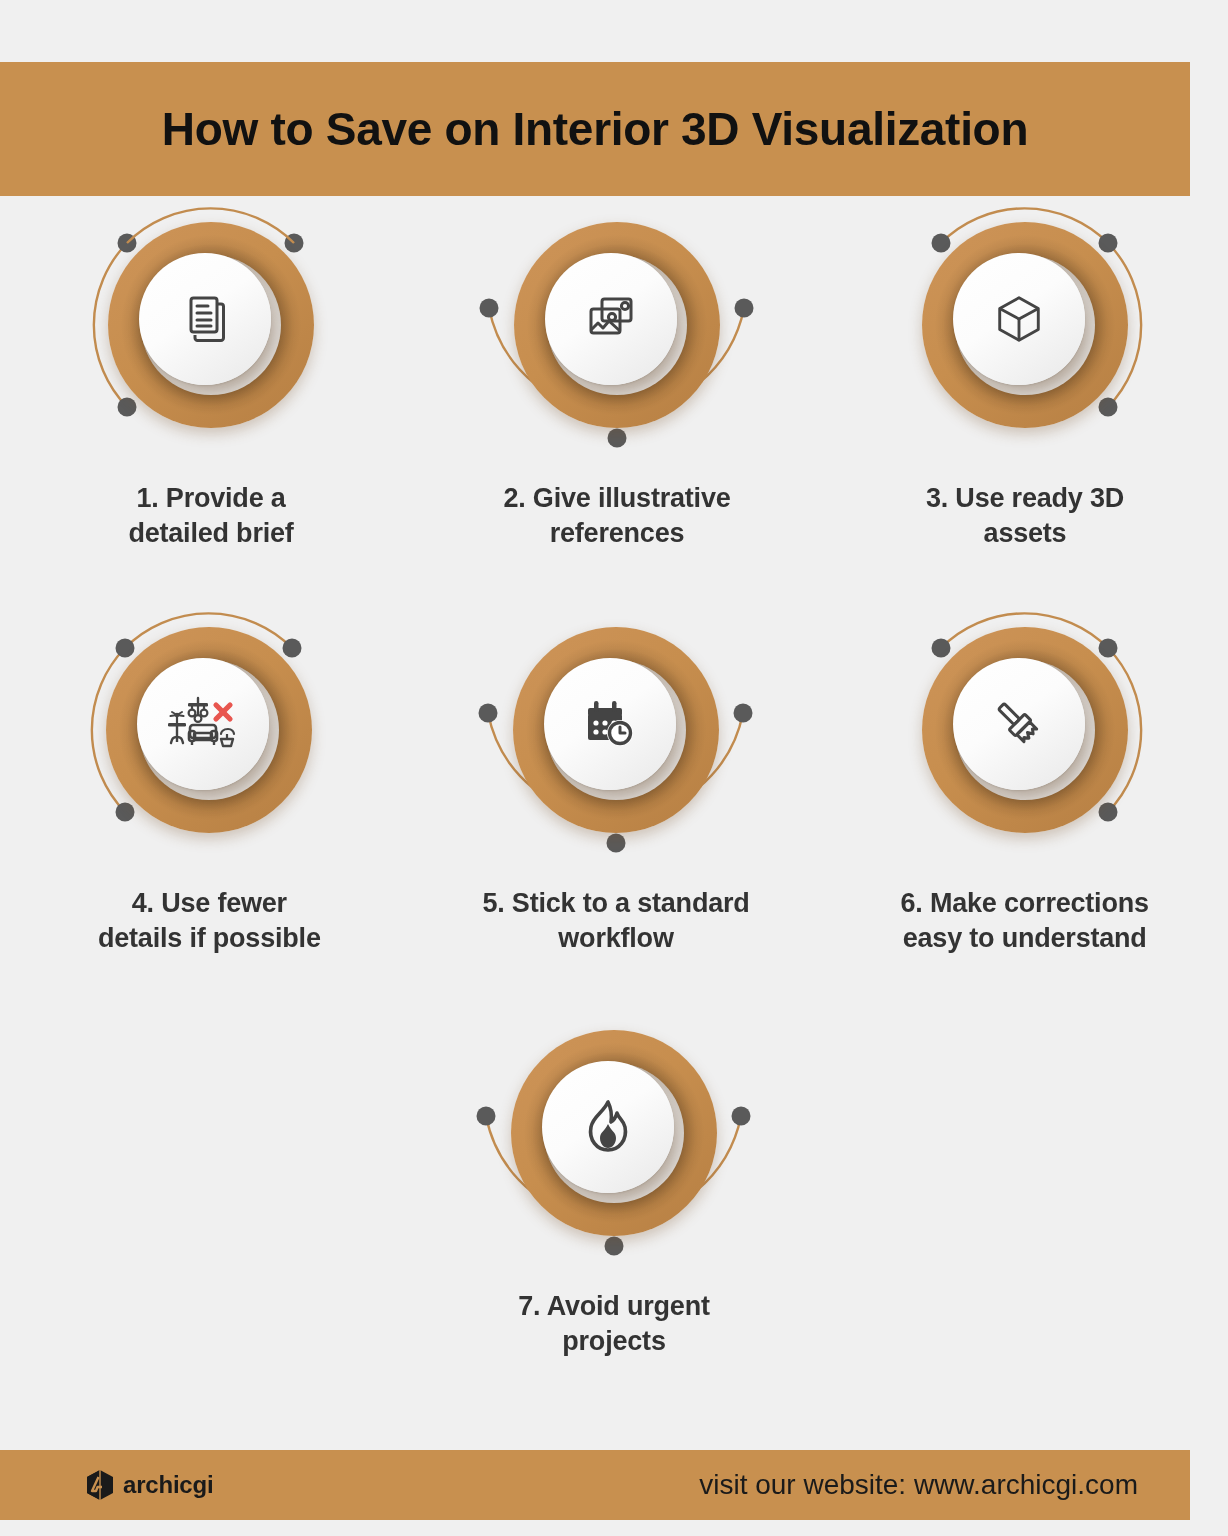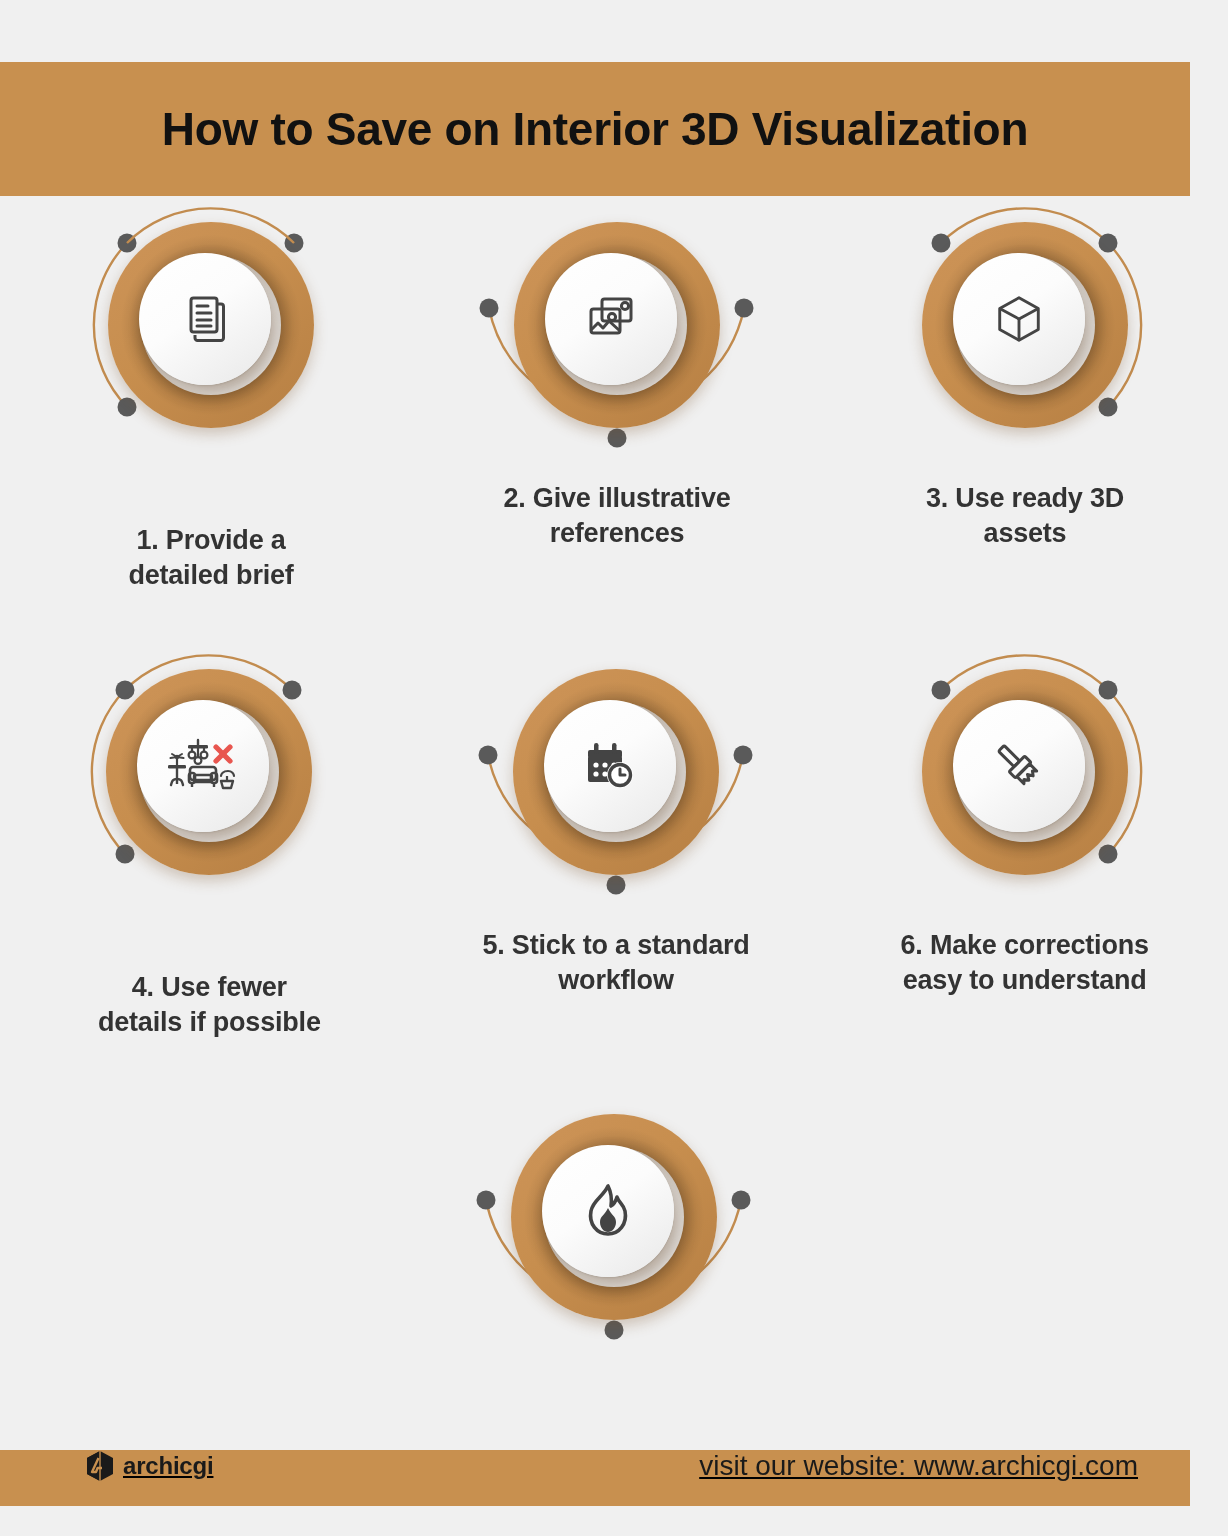"1. Provide a" .cell.c1 { gap: 42px -> none }
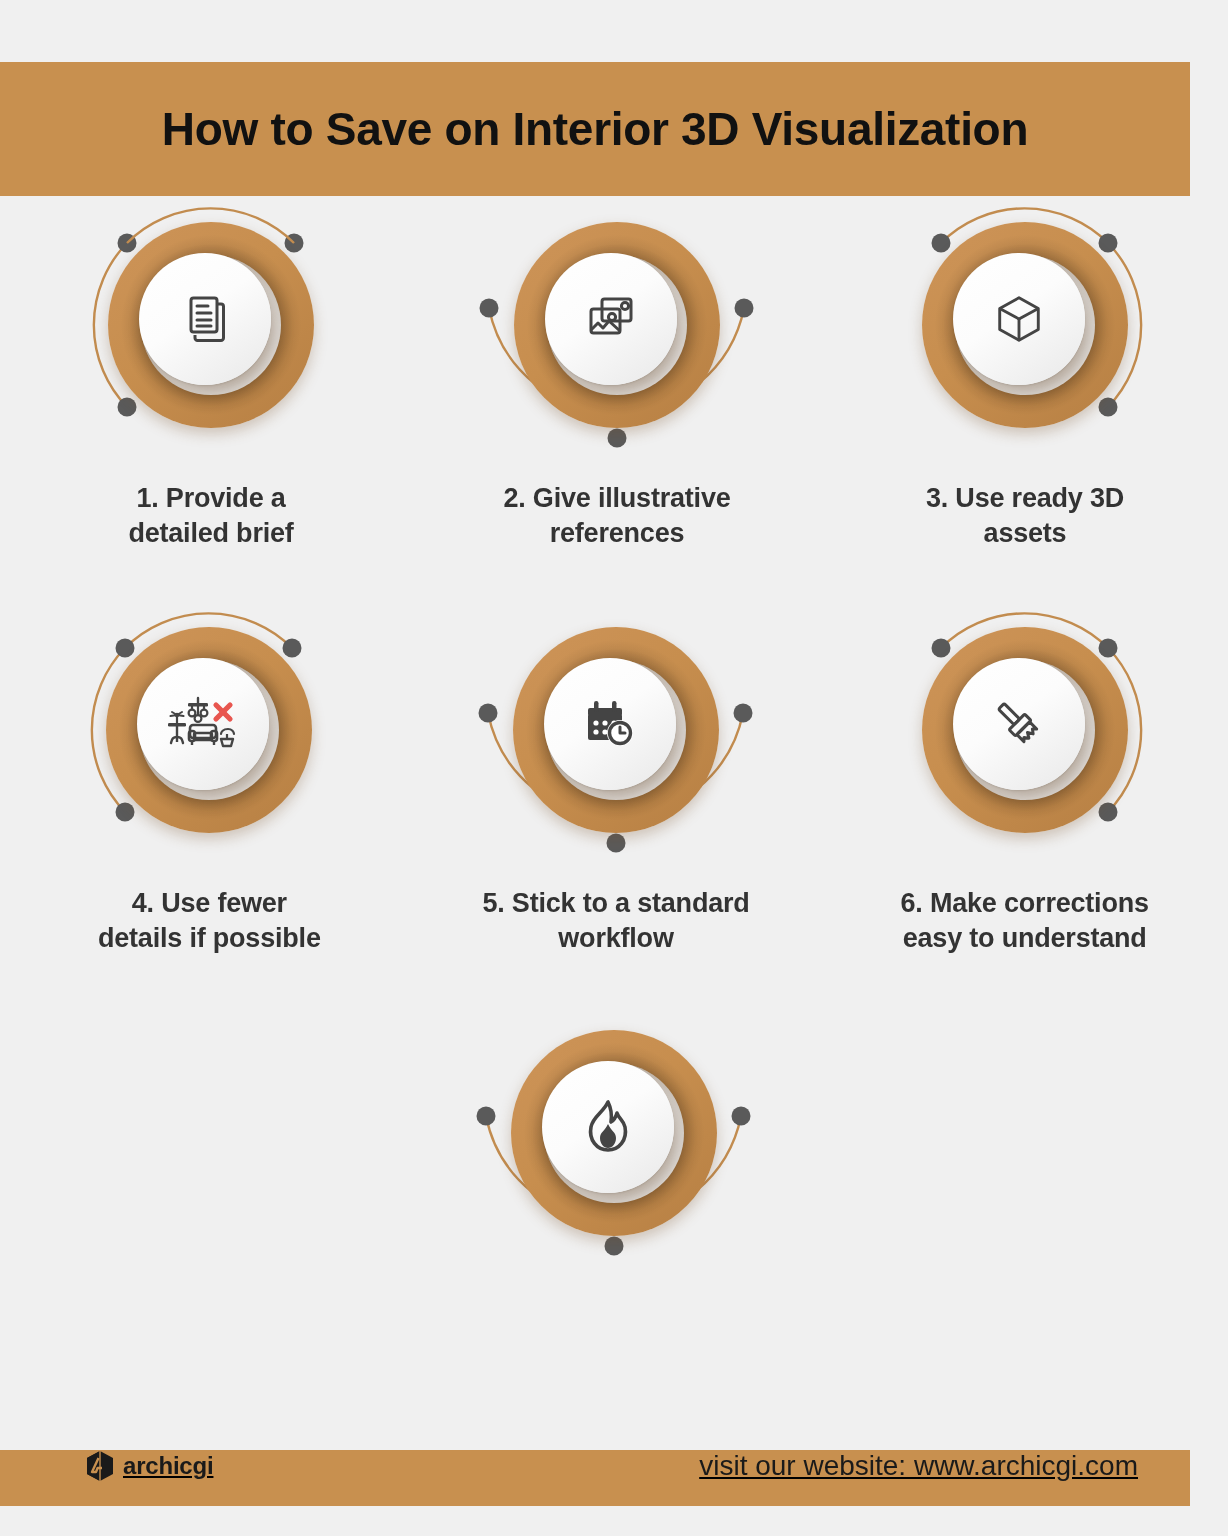"7. Avoid urgent" div.caption { html: none -> <div> <div>7. Avoid urgent</div> <div>projects</div> </div> }
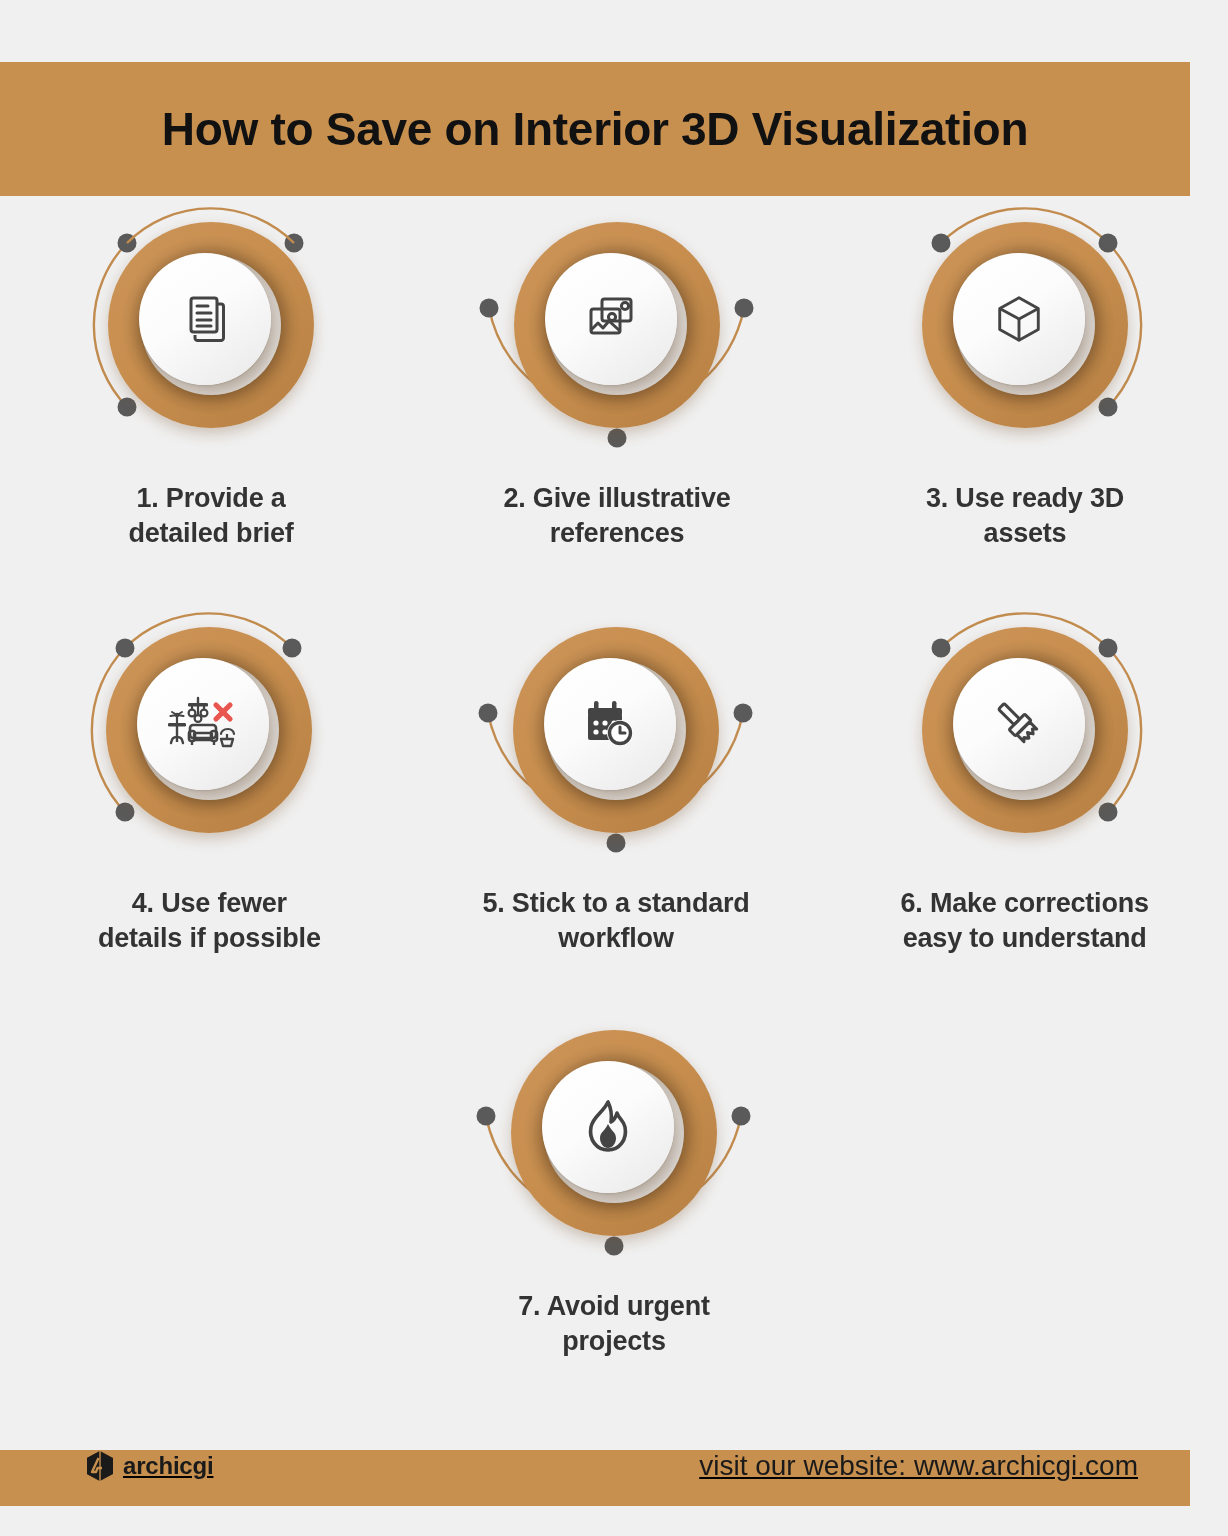"archicgi" .footer-bar { align-items: flex-start -> center; height: 56px -> 70px; text-decoration: underline -> none }
